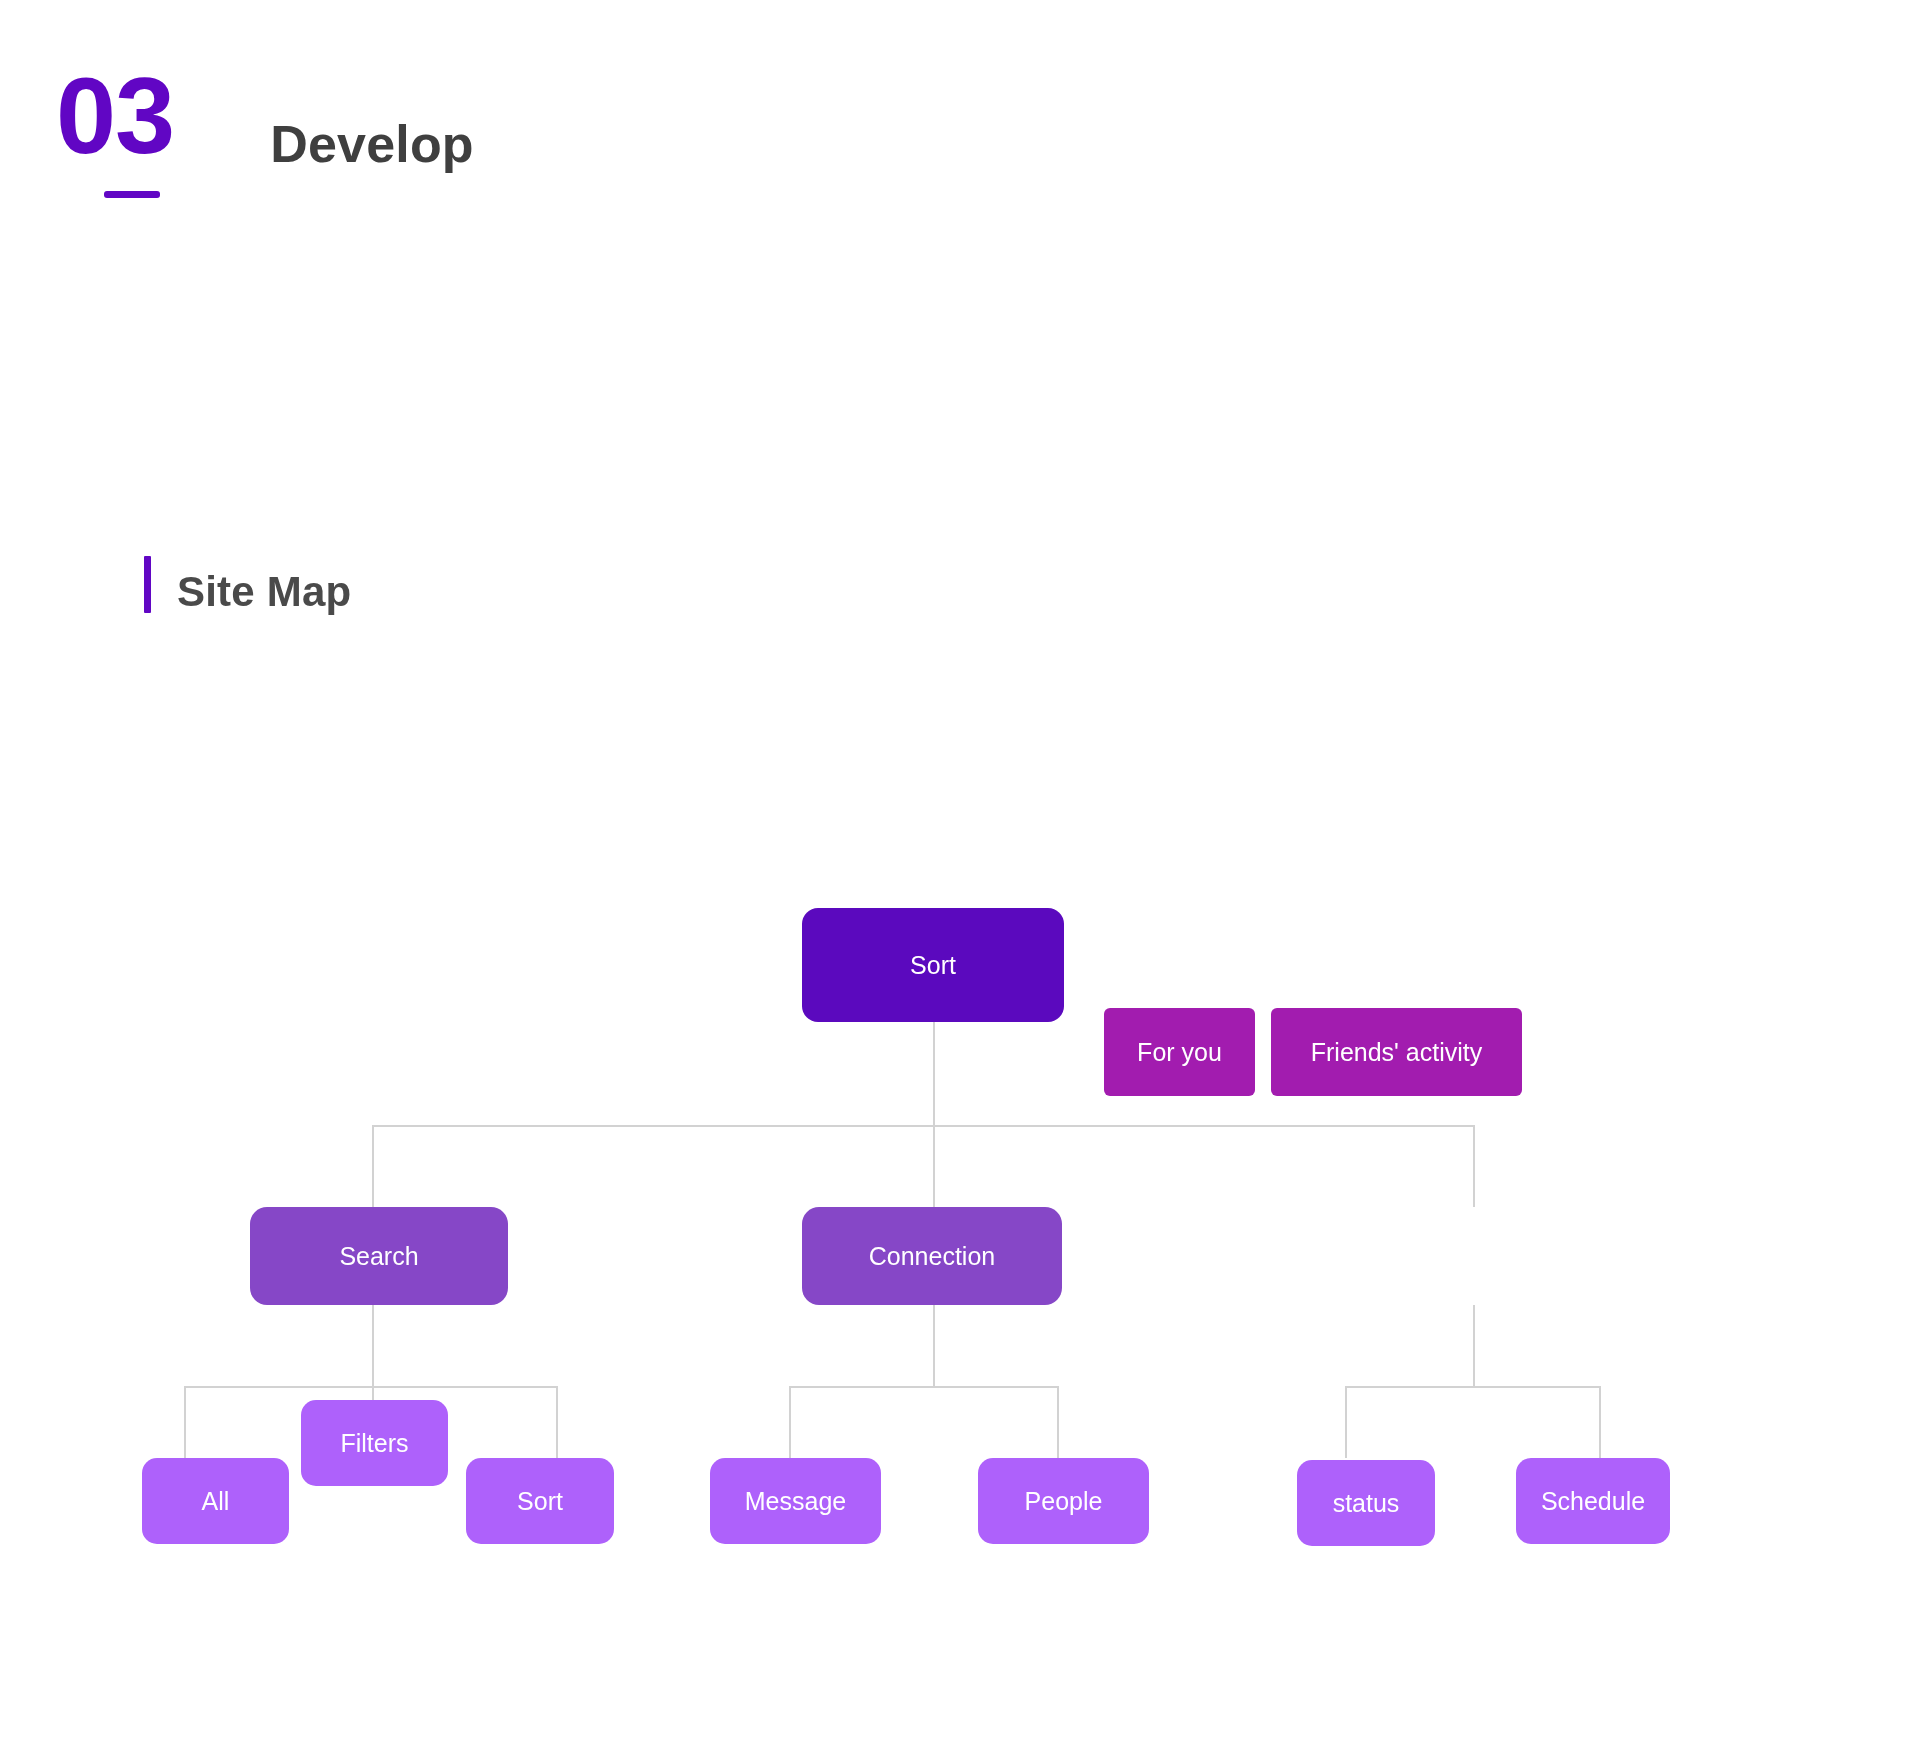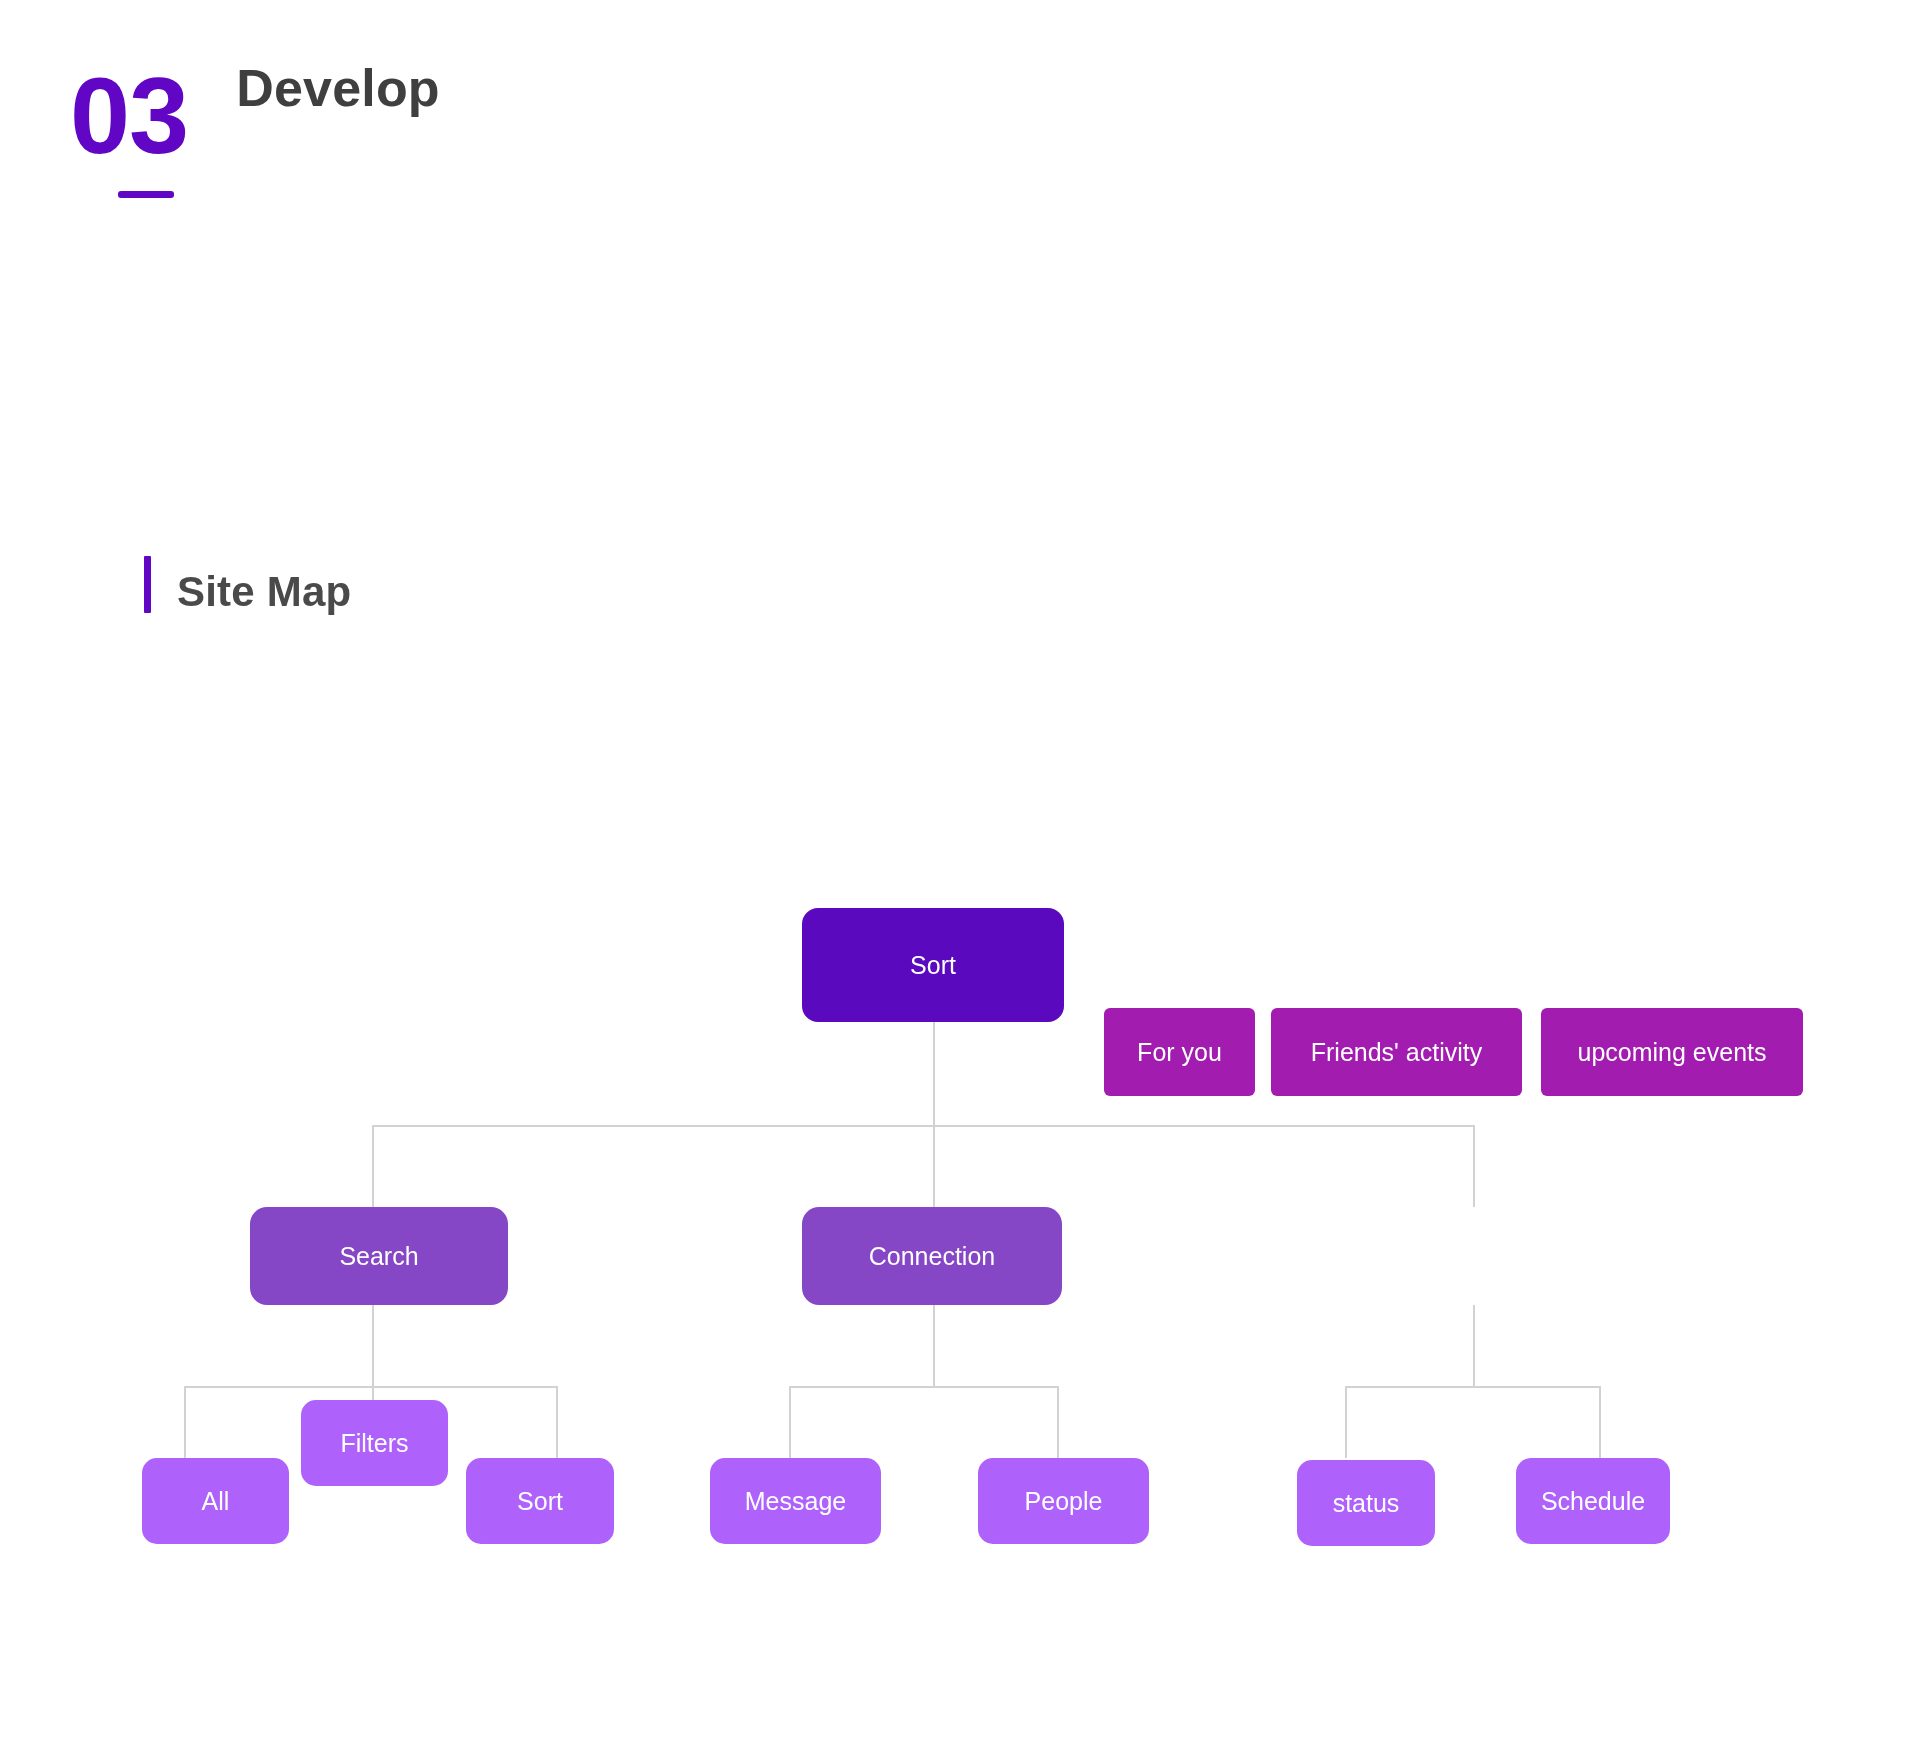"03" .section-header { align-items: flex-start -> flex-end; gap: none -> 48px; left: 70px -> 56px }
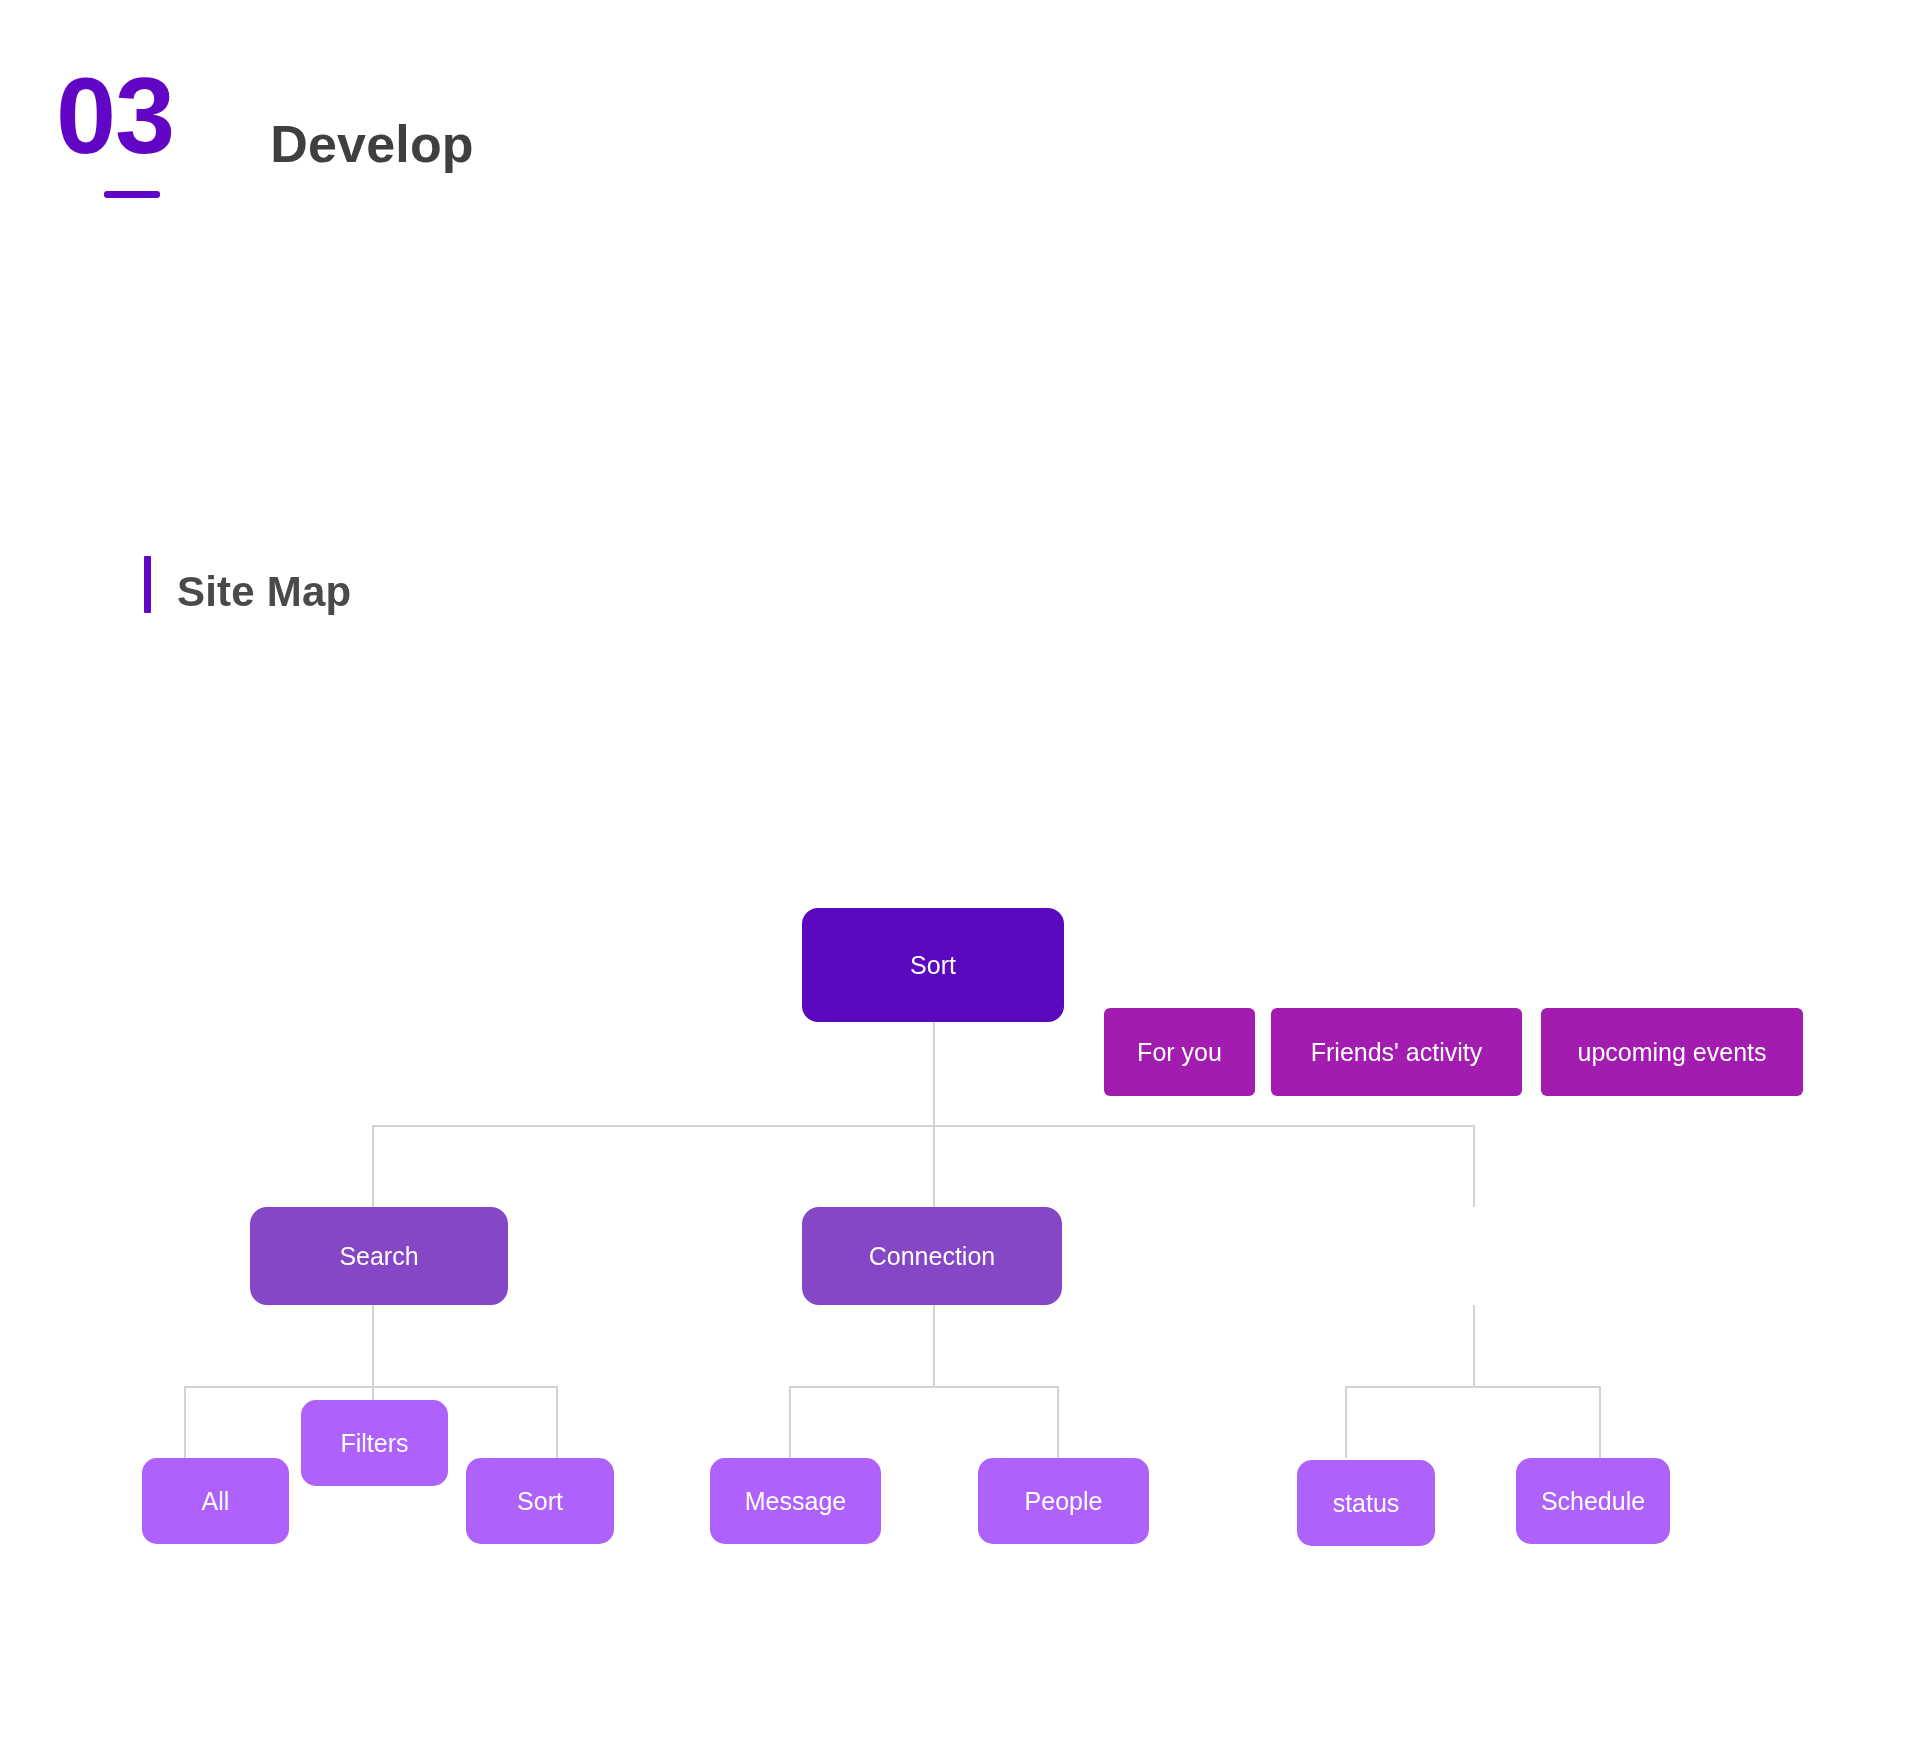"upcoming events" div.node { html: <div>upcoming events</div> -> none }
